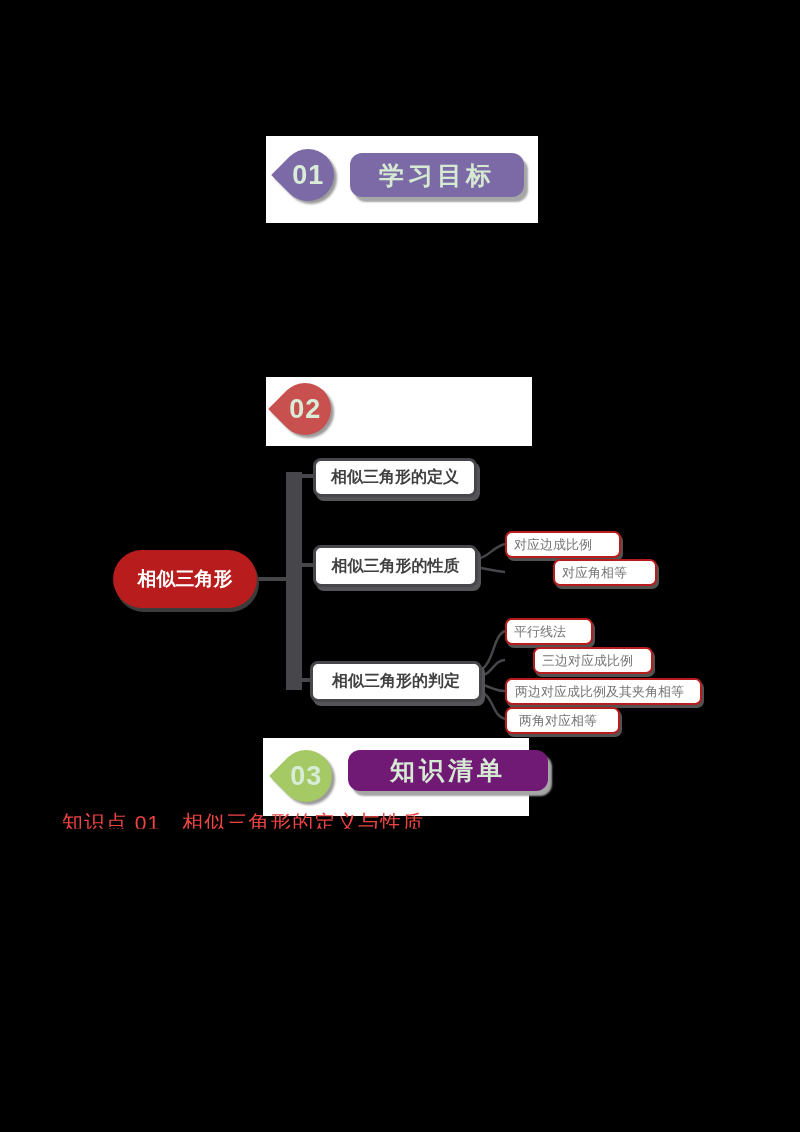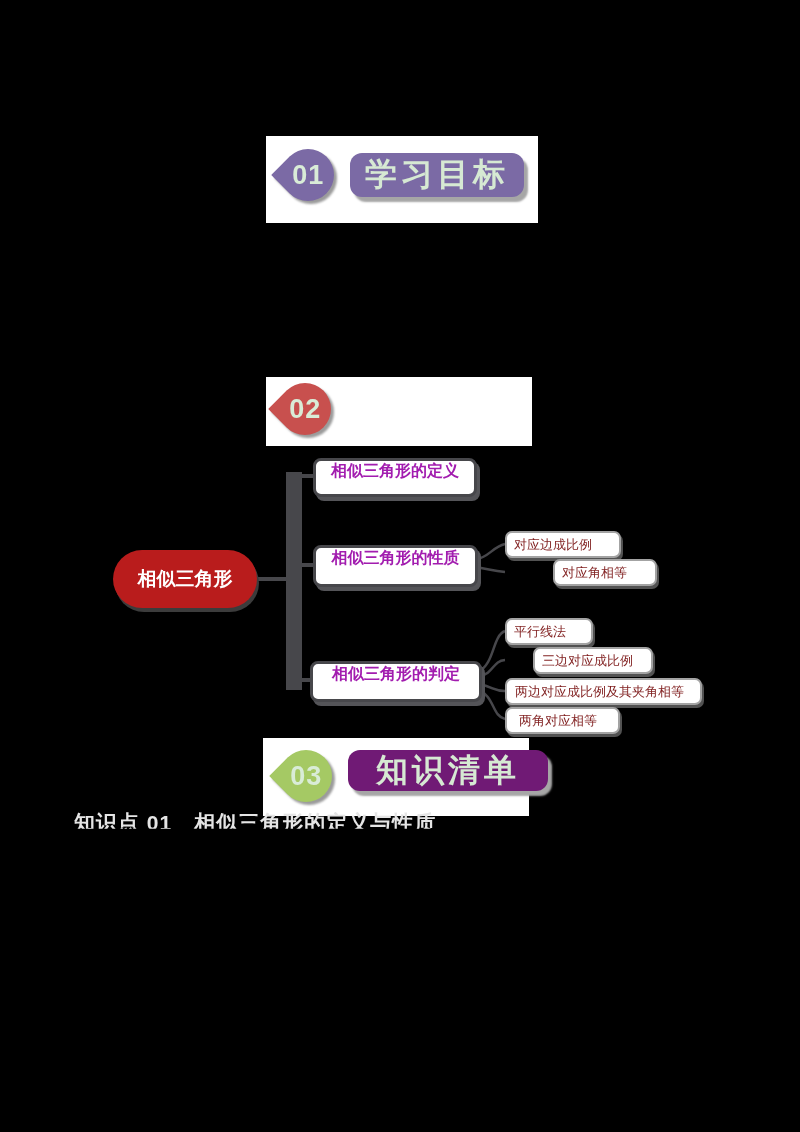"学习目标" .pill { font-size: 32px -> 25px }
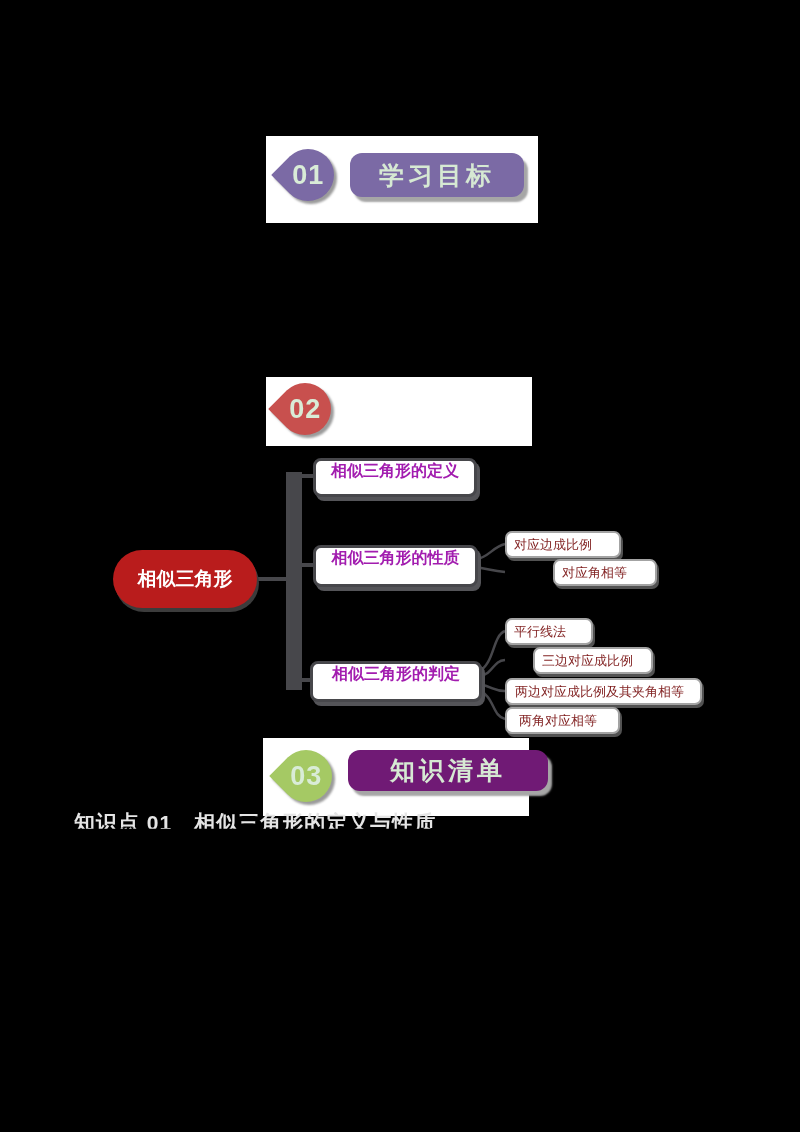"相似三角形的定义" .node { align-items: flex-start -> center; color: #a21caf -> #404040 }
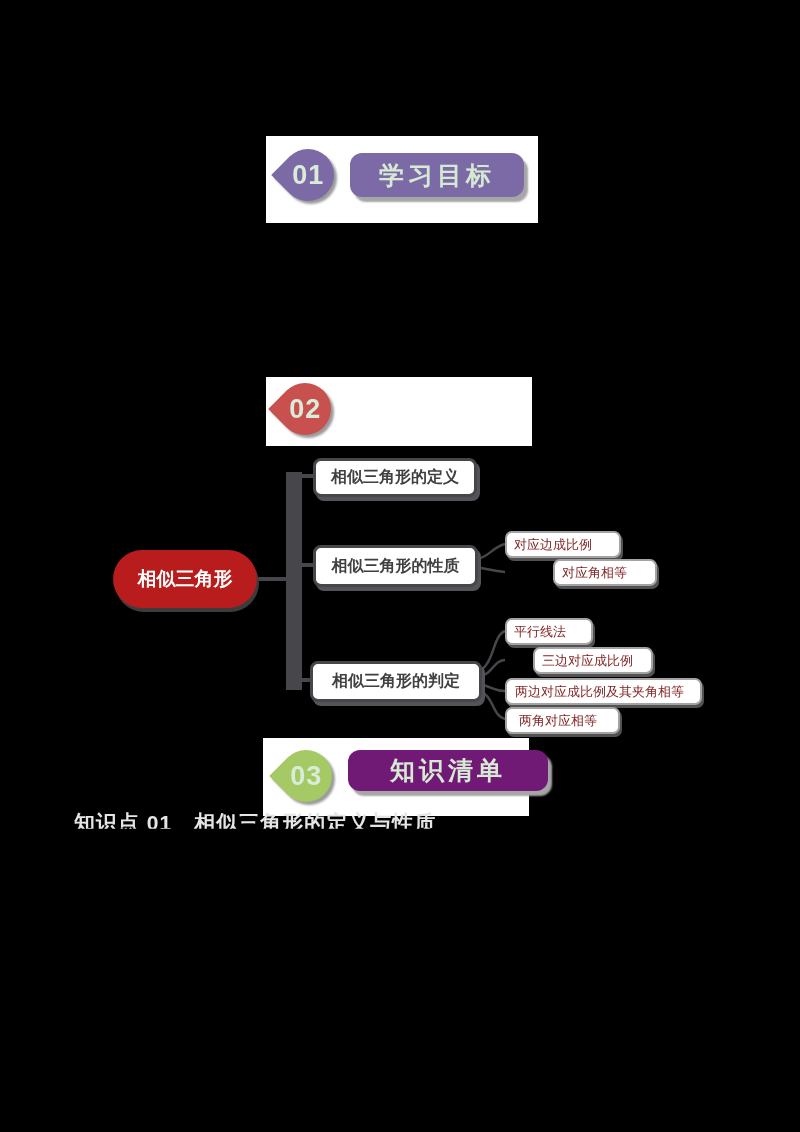"对应边成比例" .leaf { border: 2px solid #a3a3a3 -> 2px solid #b91c1c; color: #7f1d1d -> #737373 }
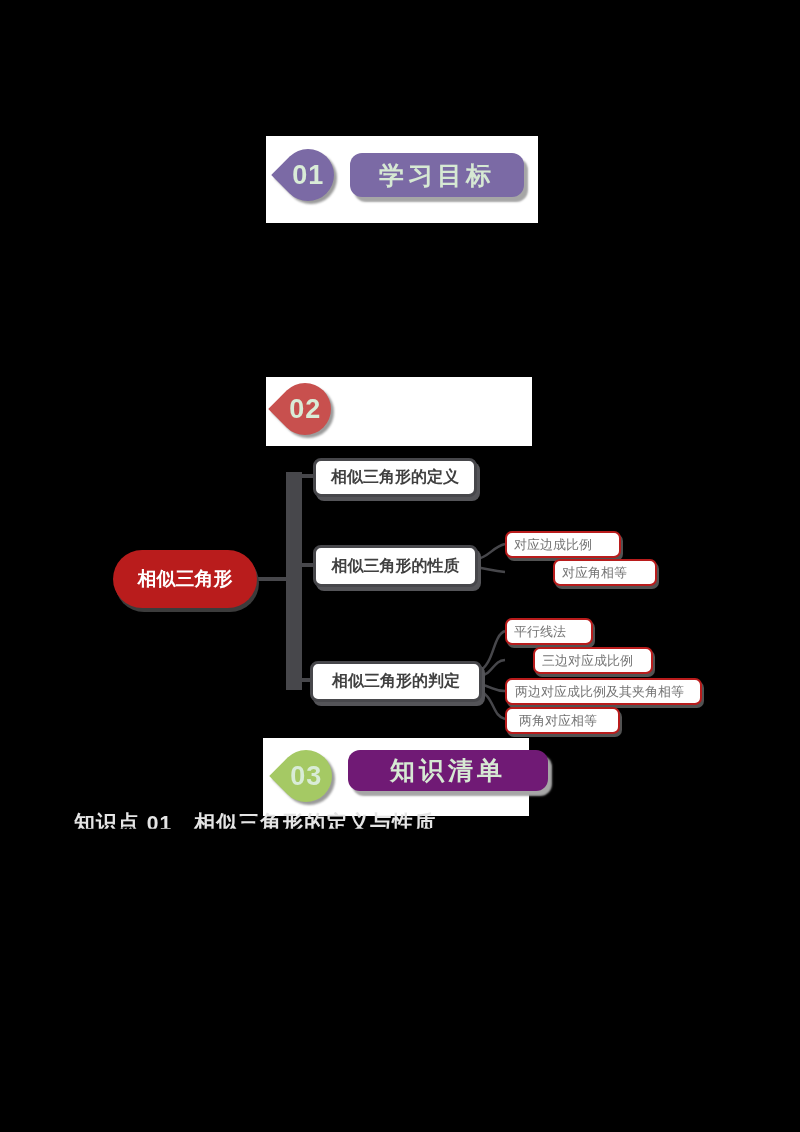"知识点 01 相似三角形的定义与性质" #knowledge-heading { color: #e5e5e5 -> #ef4444; font-weight: bold -> normal; left: 74px -> 62px }
